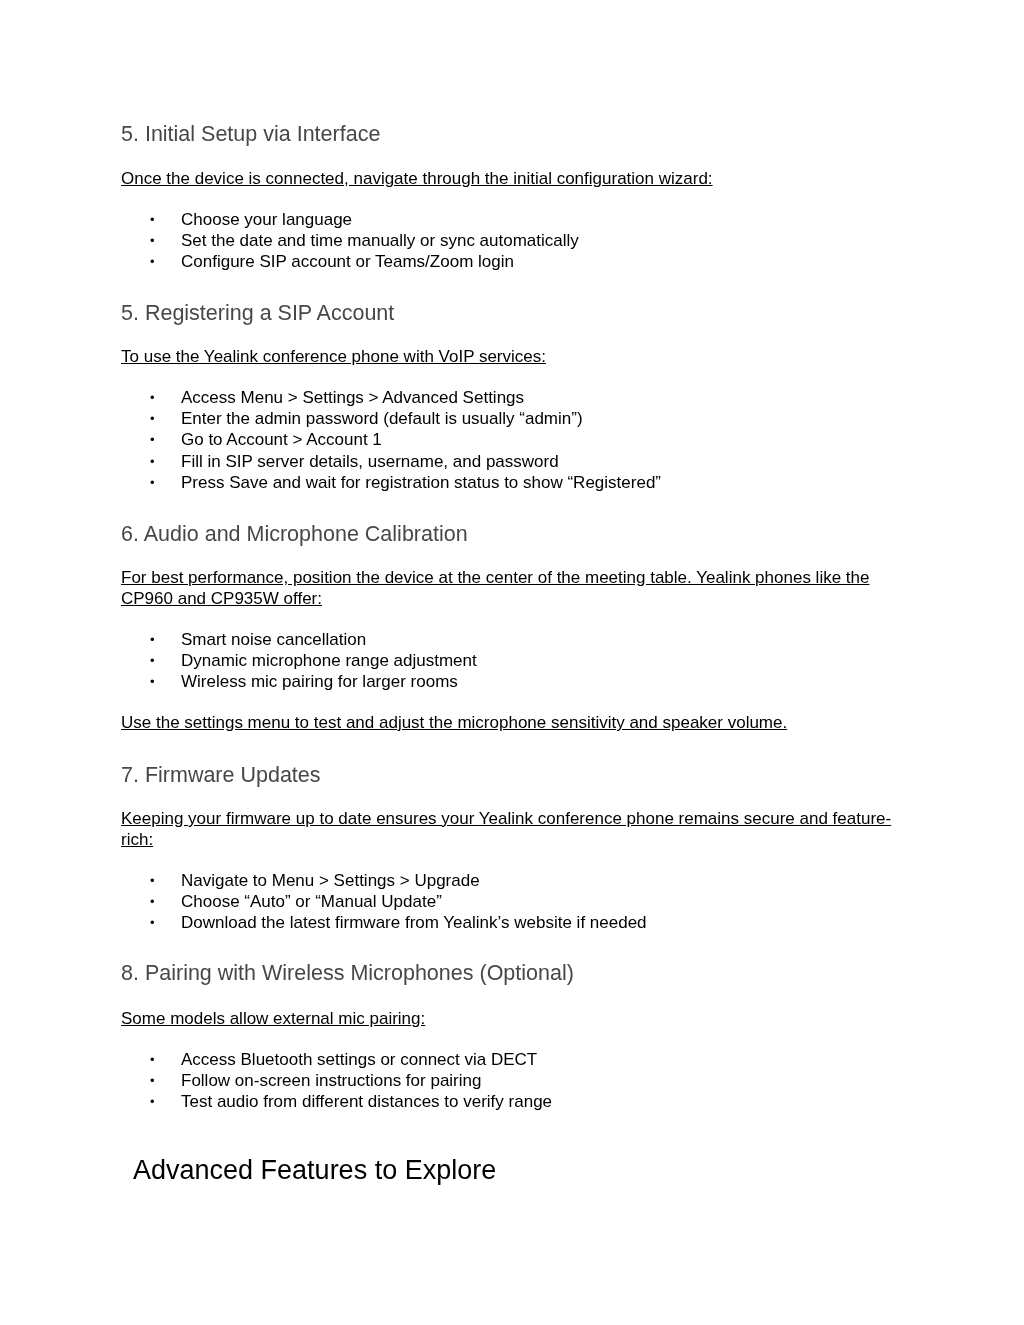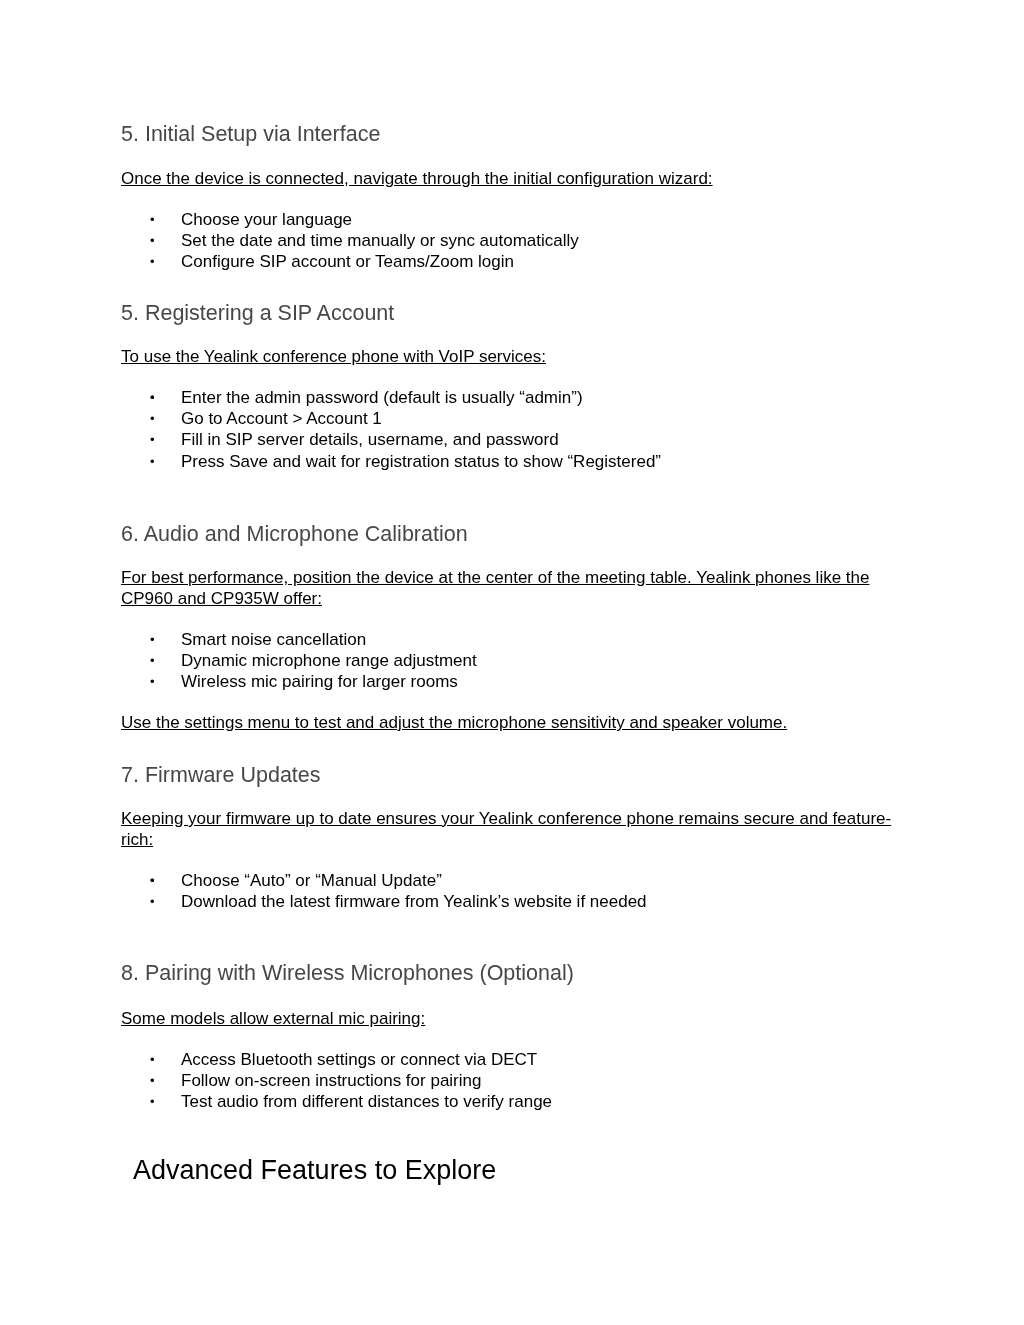"Access Menu > Settings >" span { html: none -> <span>Access Menu &gt; Settings &gt; Advanced Settings</span> }
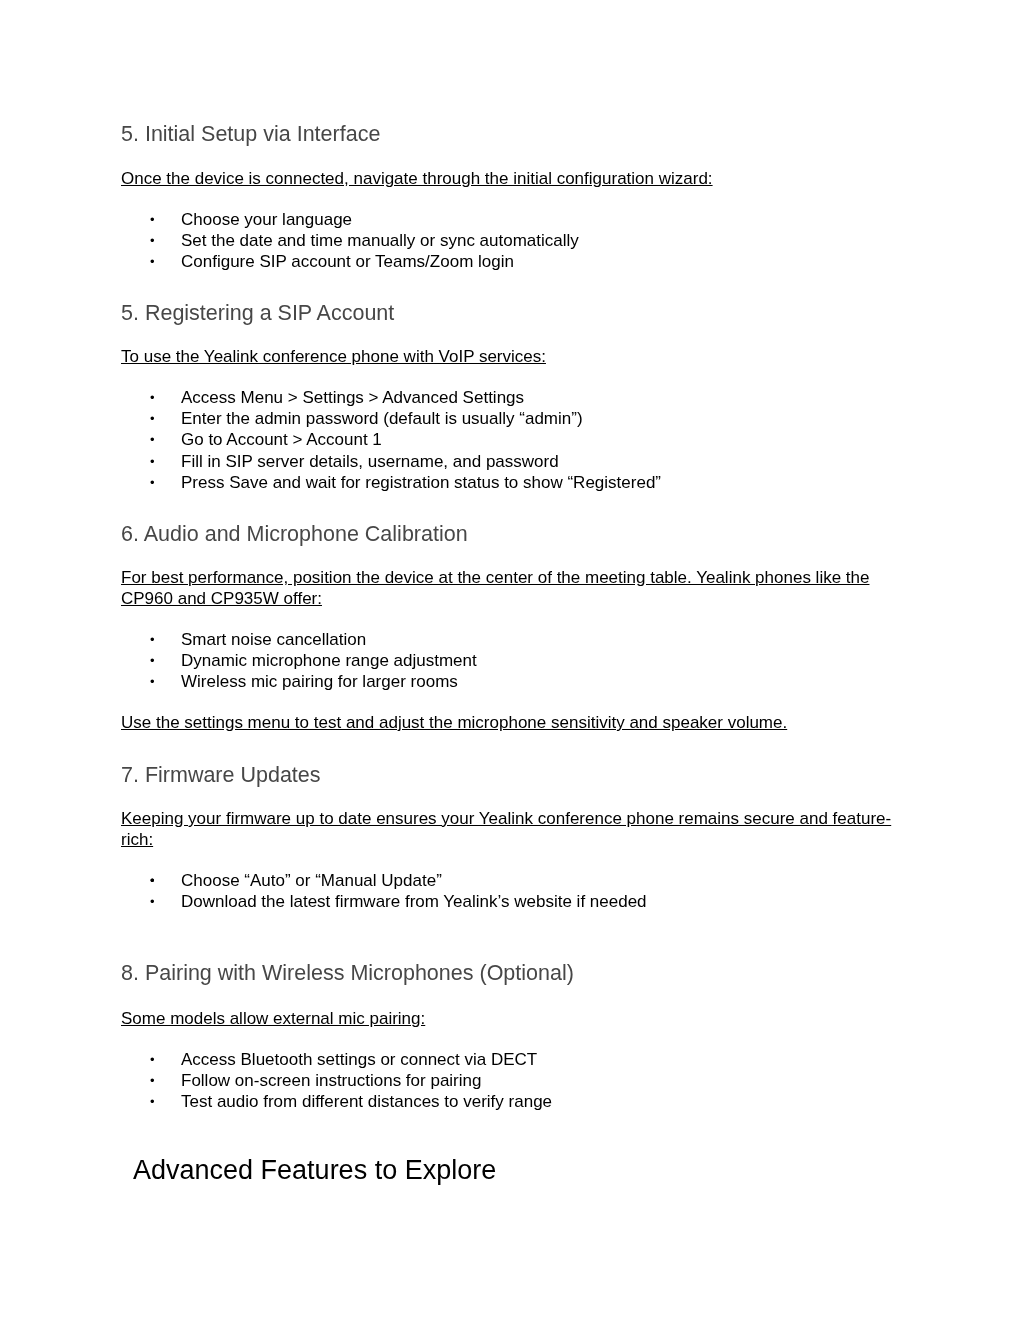"Navigate to Menu > Settings" span { html: none -> <span>Navigate to Menu &gt; Settings &gt; Upgrade</span> }
